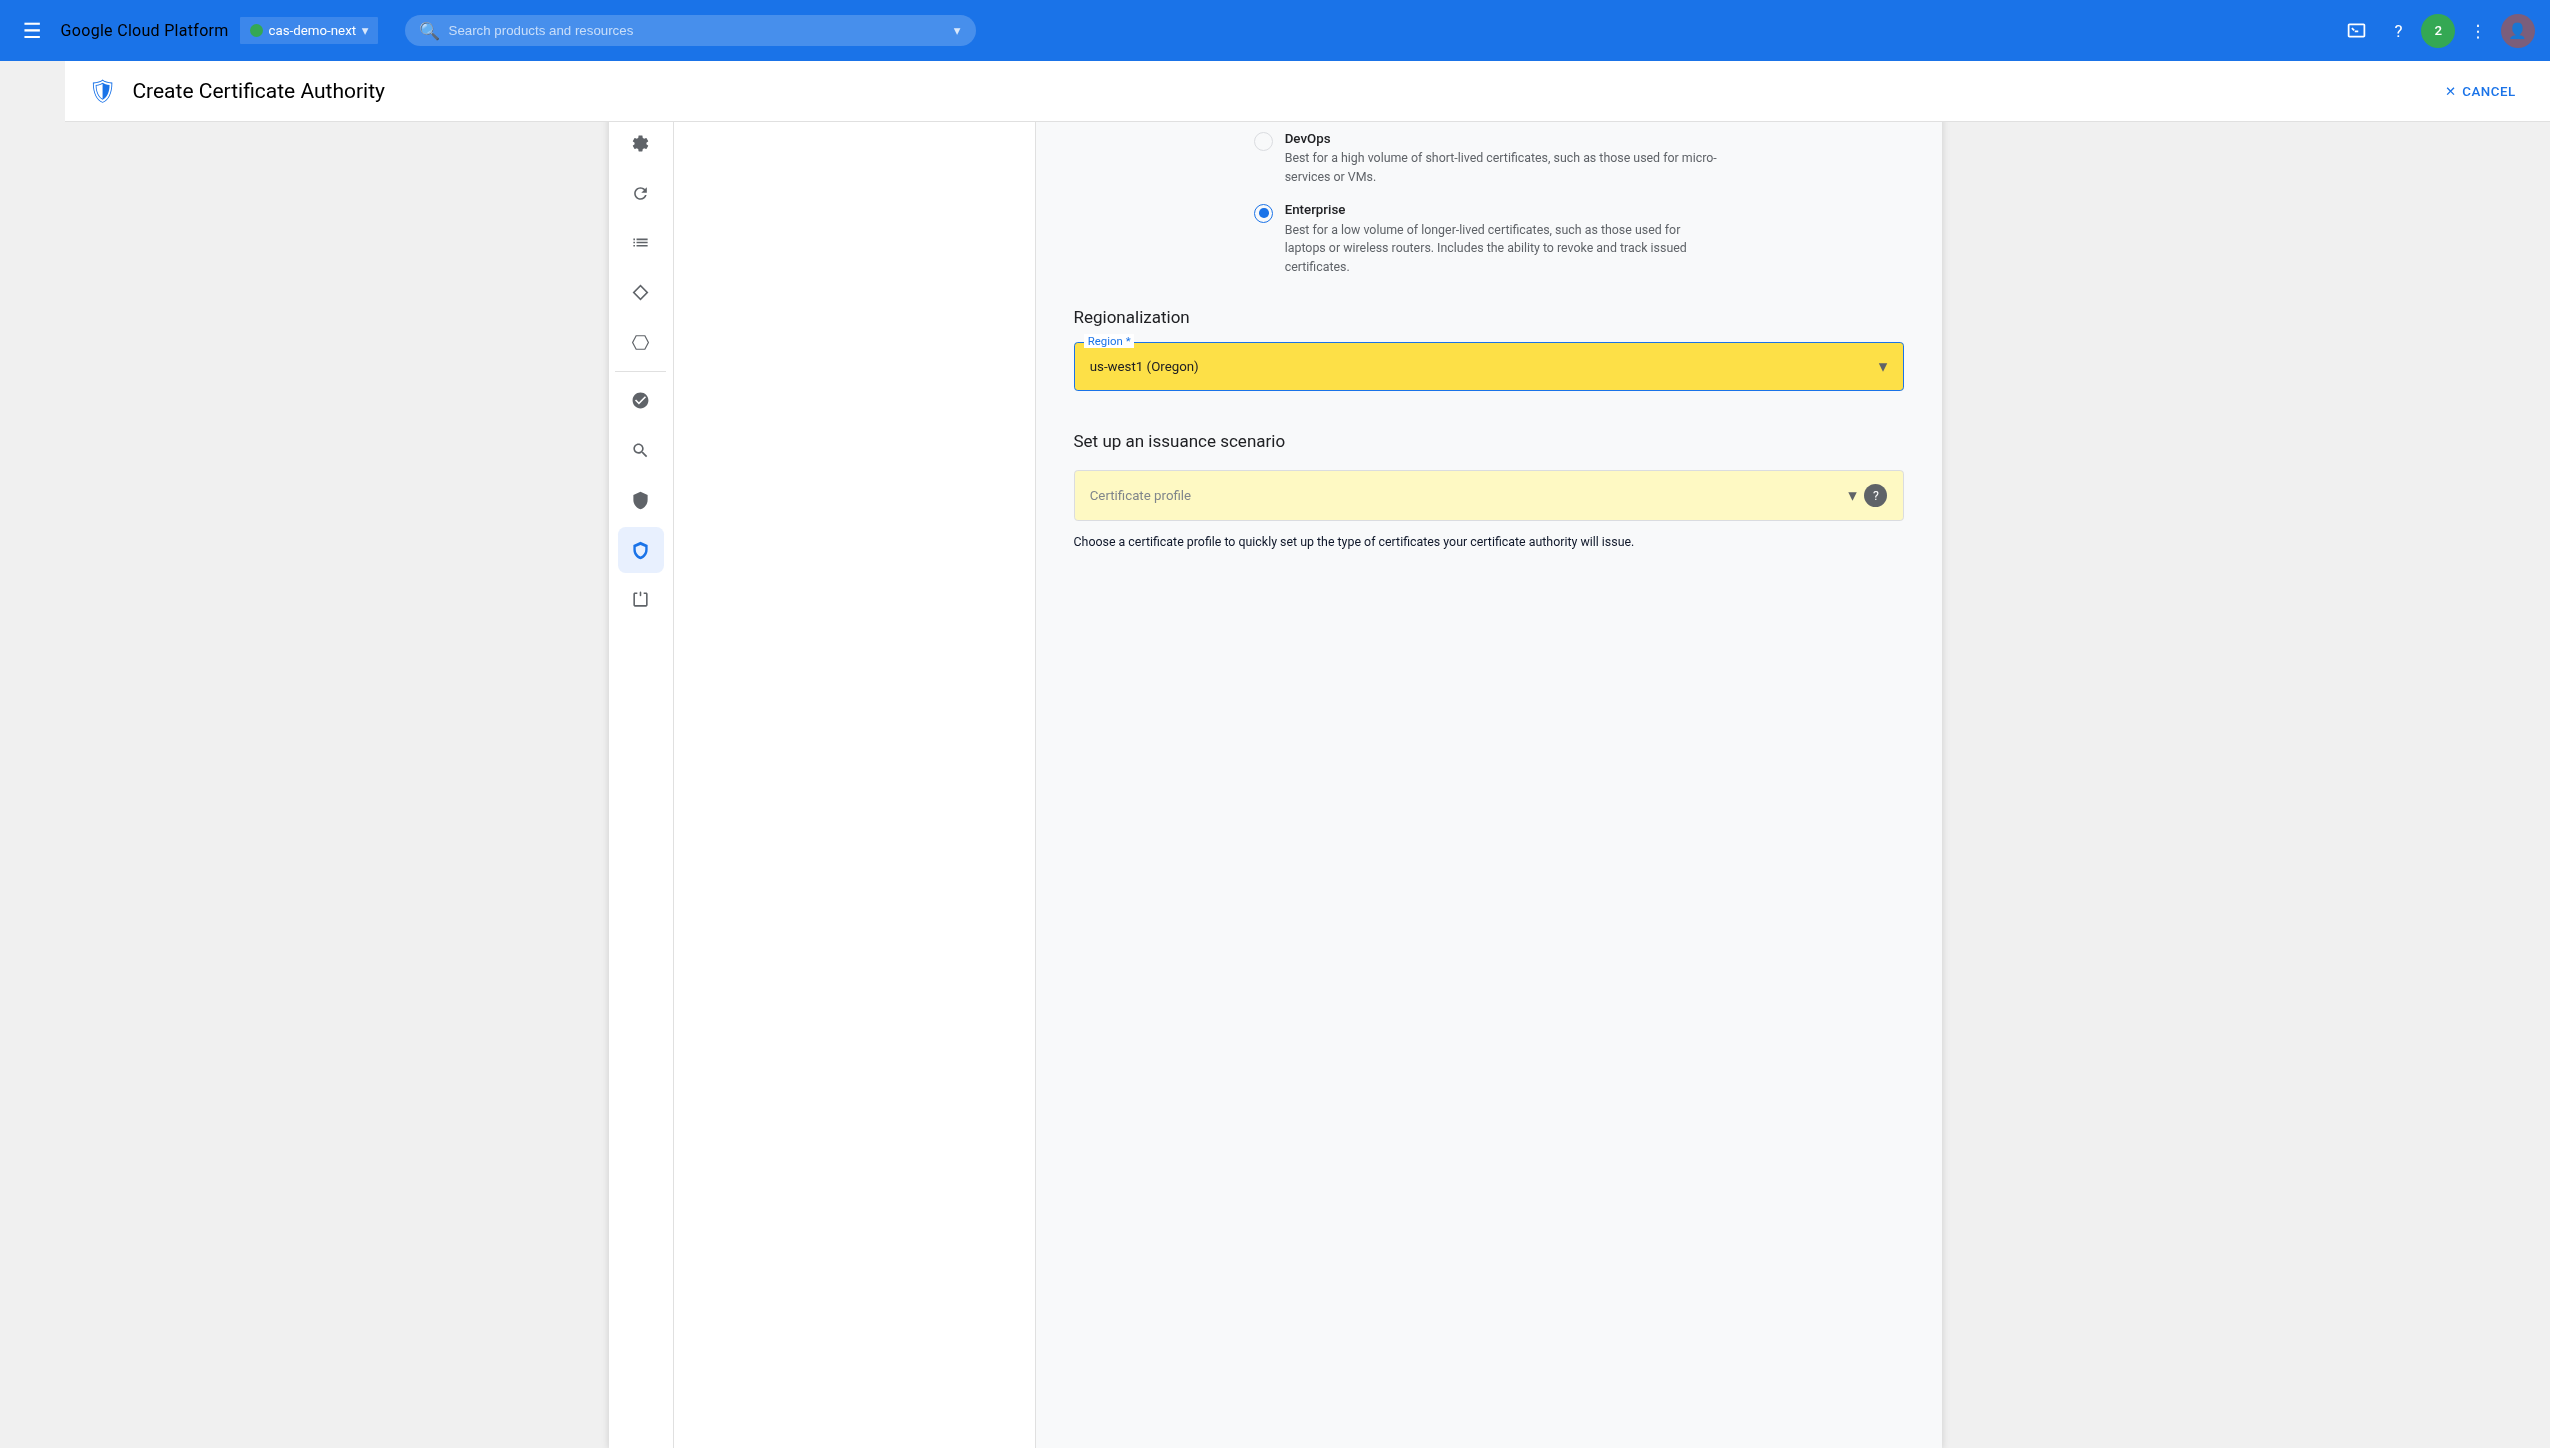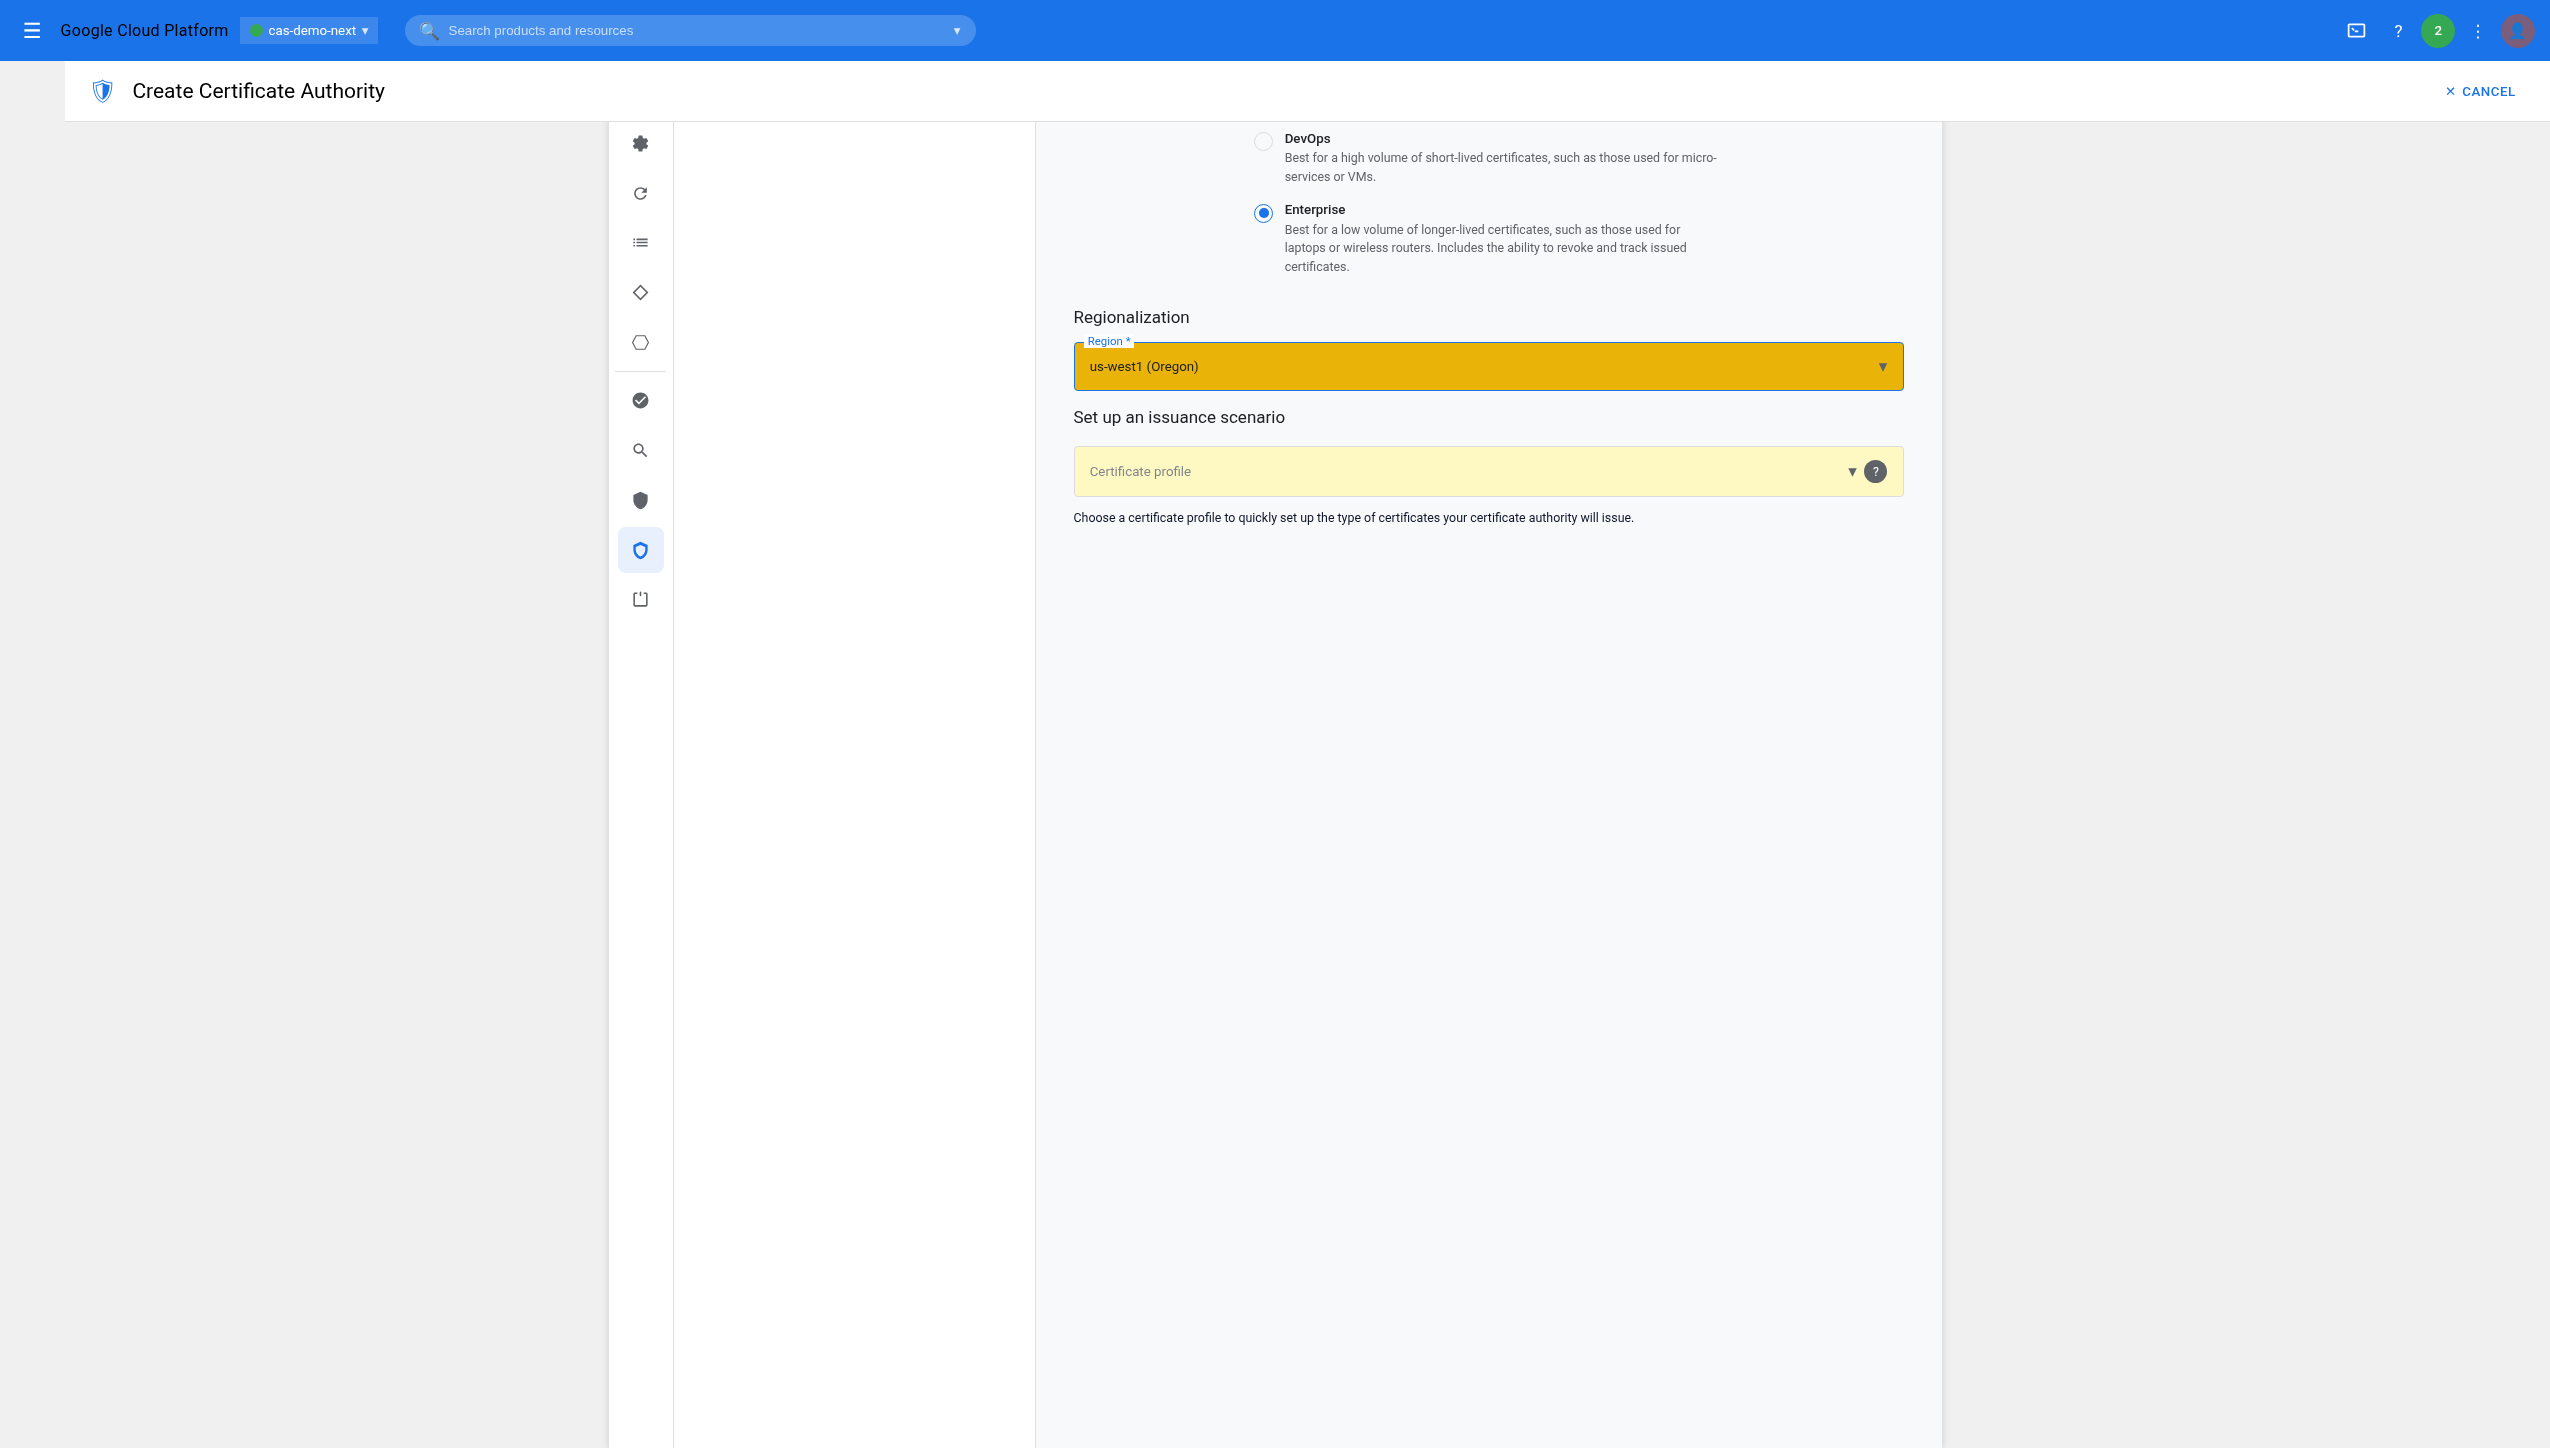"Regionalization" .region-section { margin-bottom: 16px -> 40px }
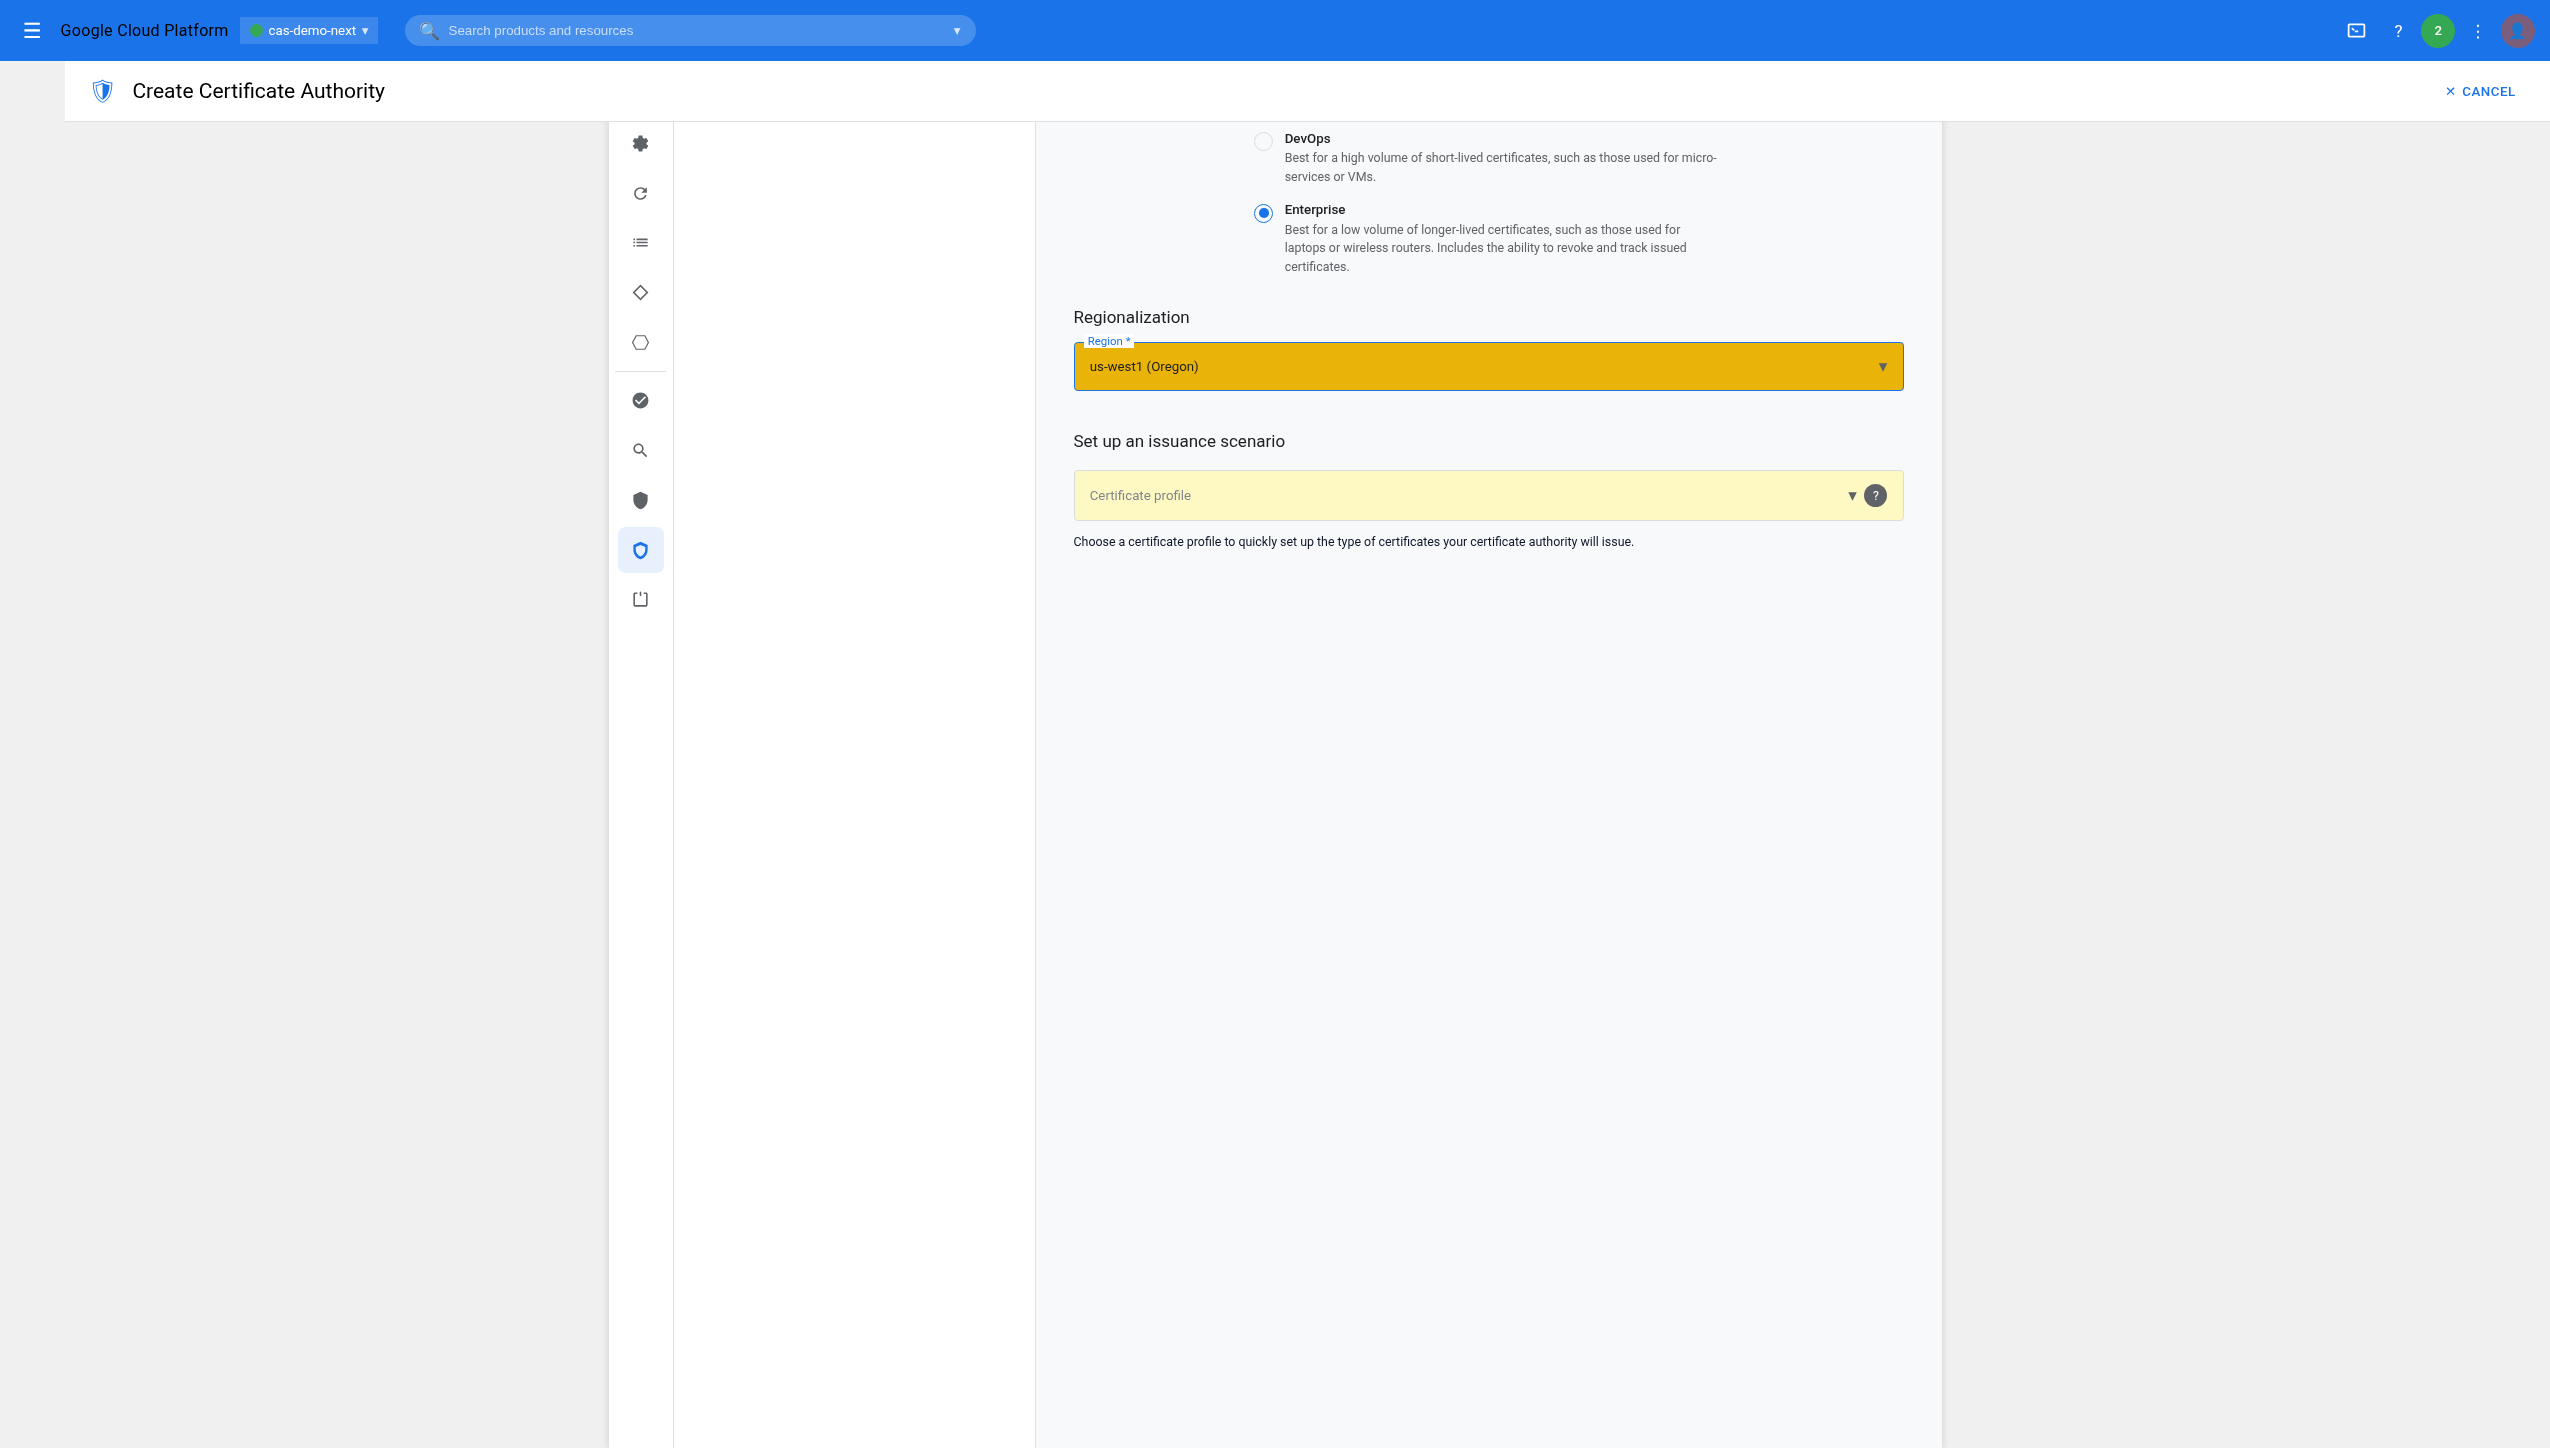"Region *" .select-wrapper { background: #eab308 -> #fde047 }
